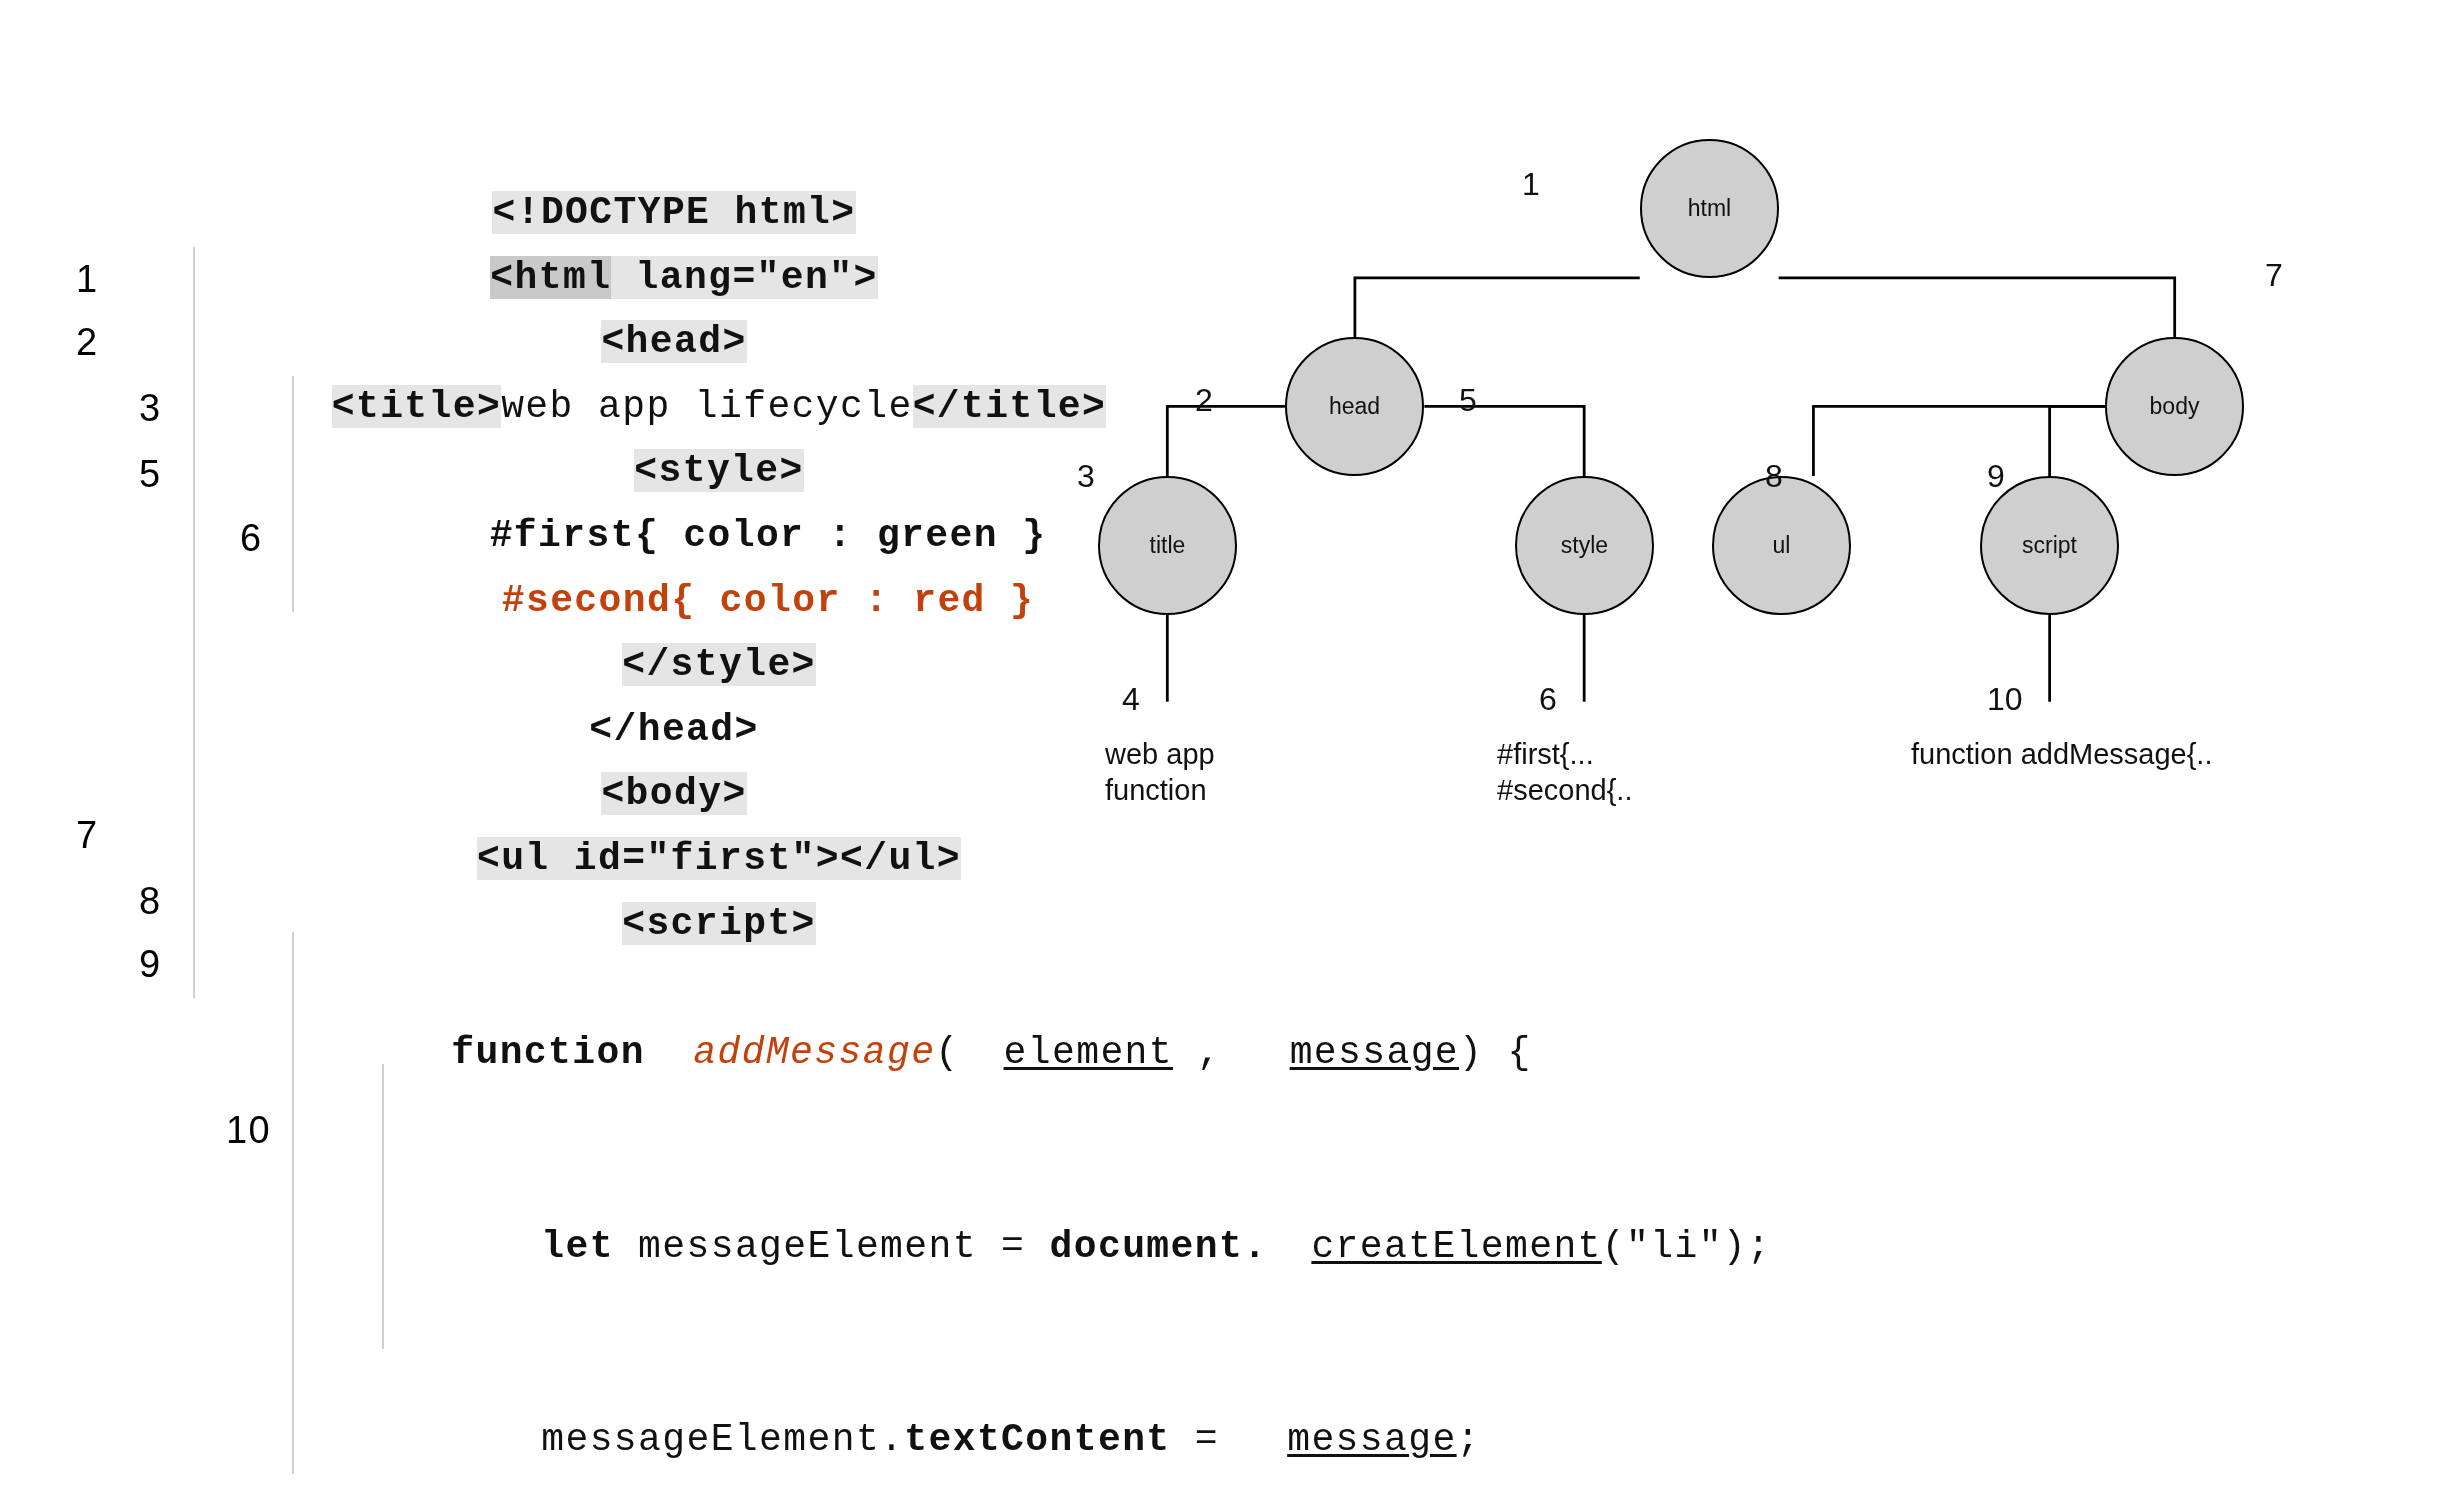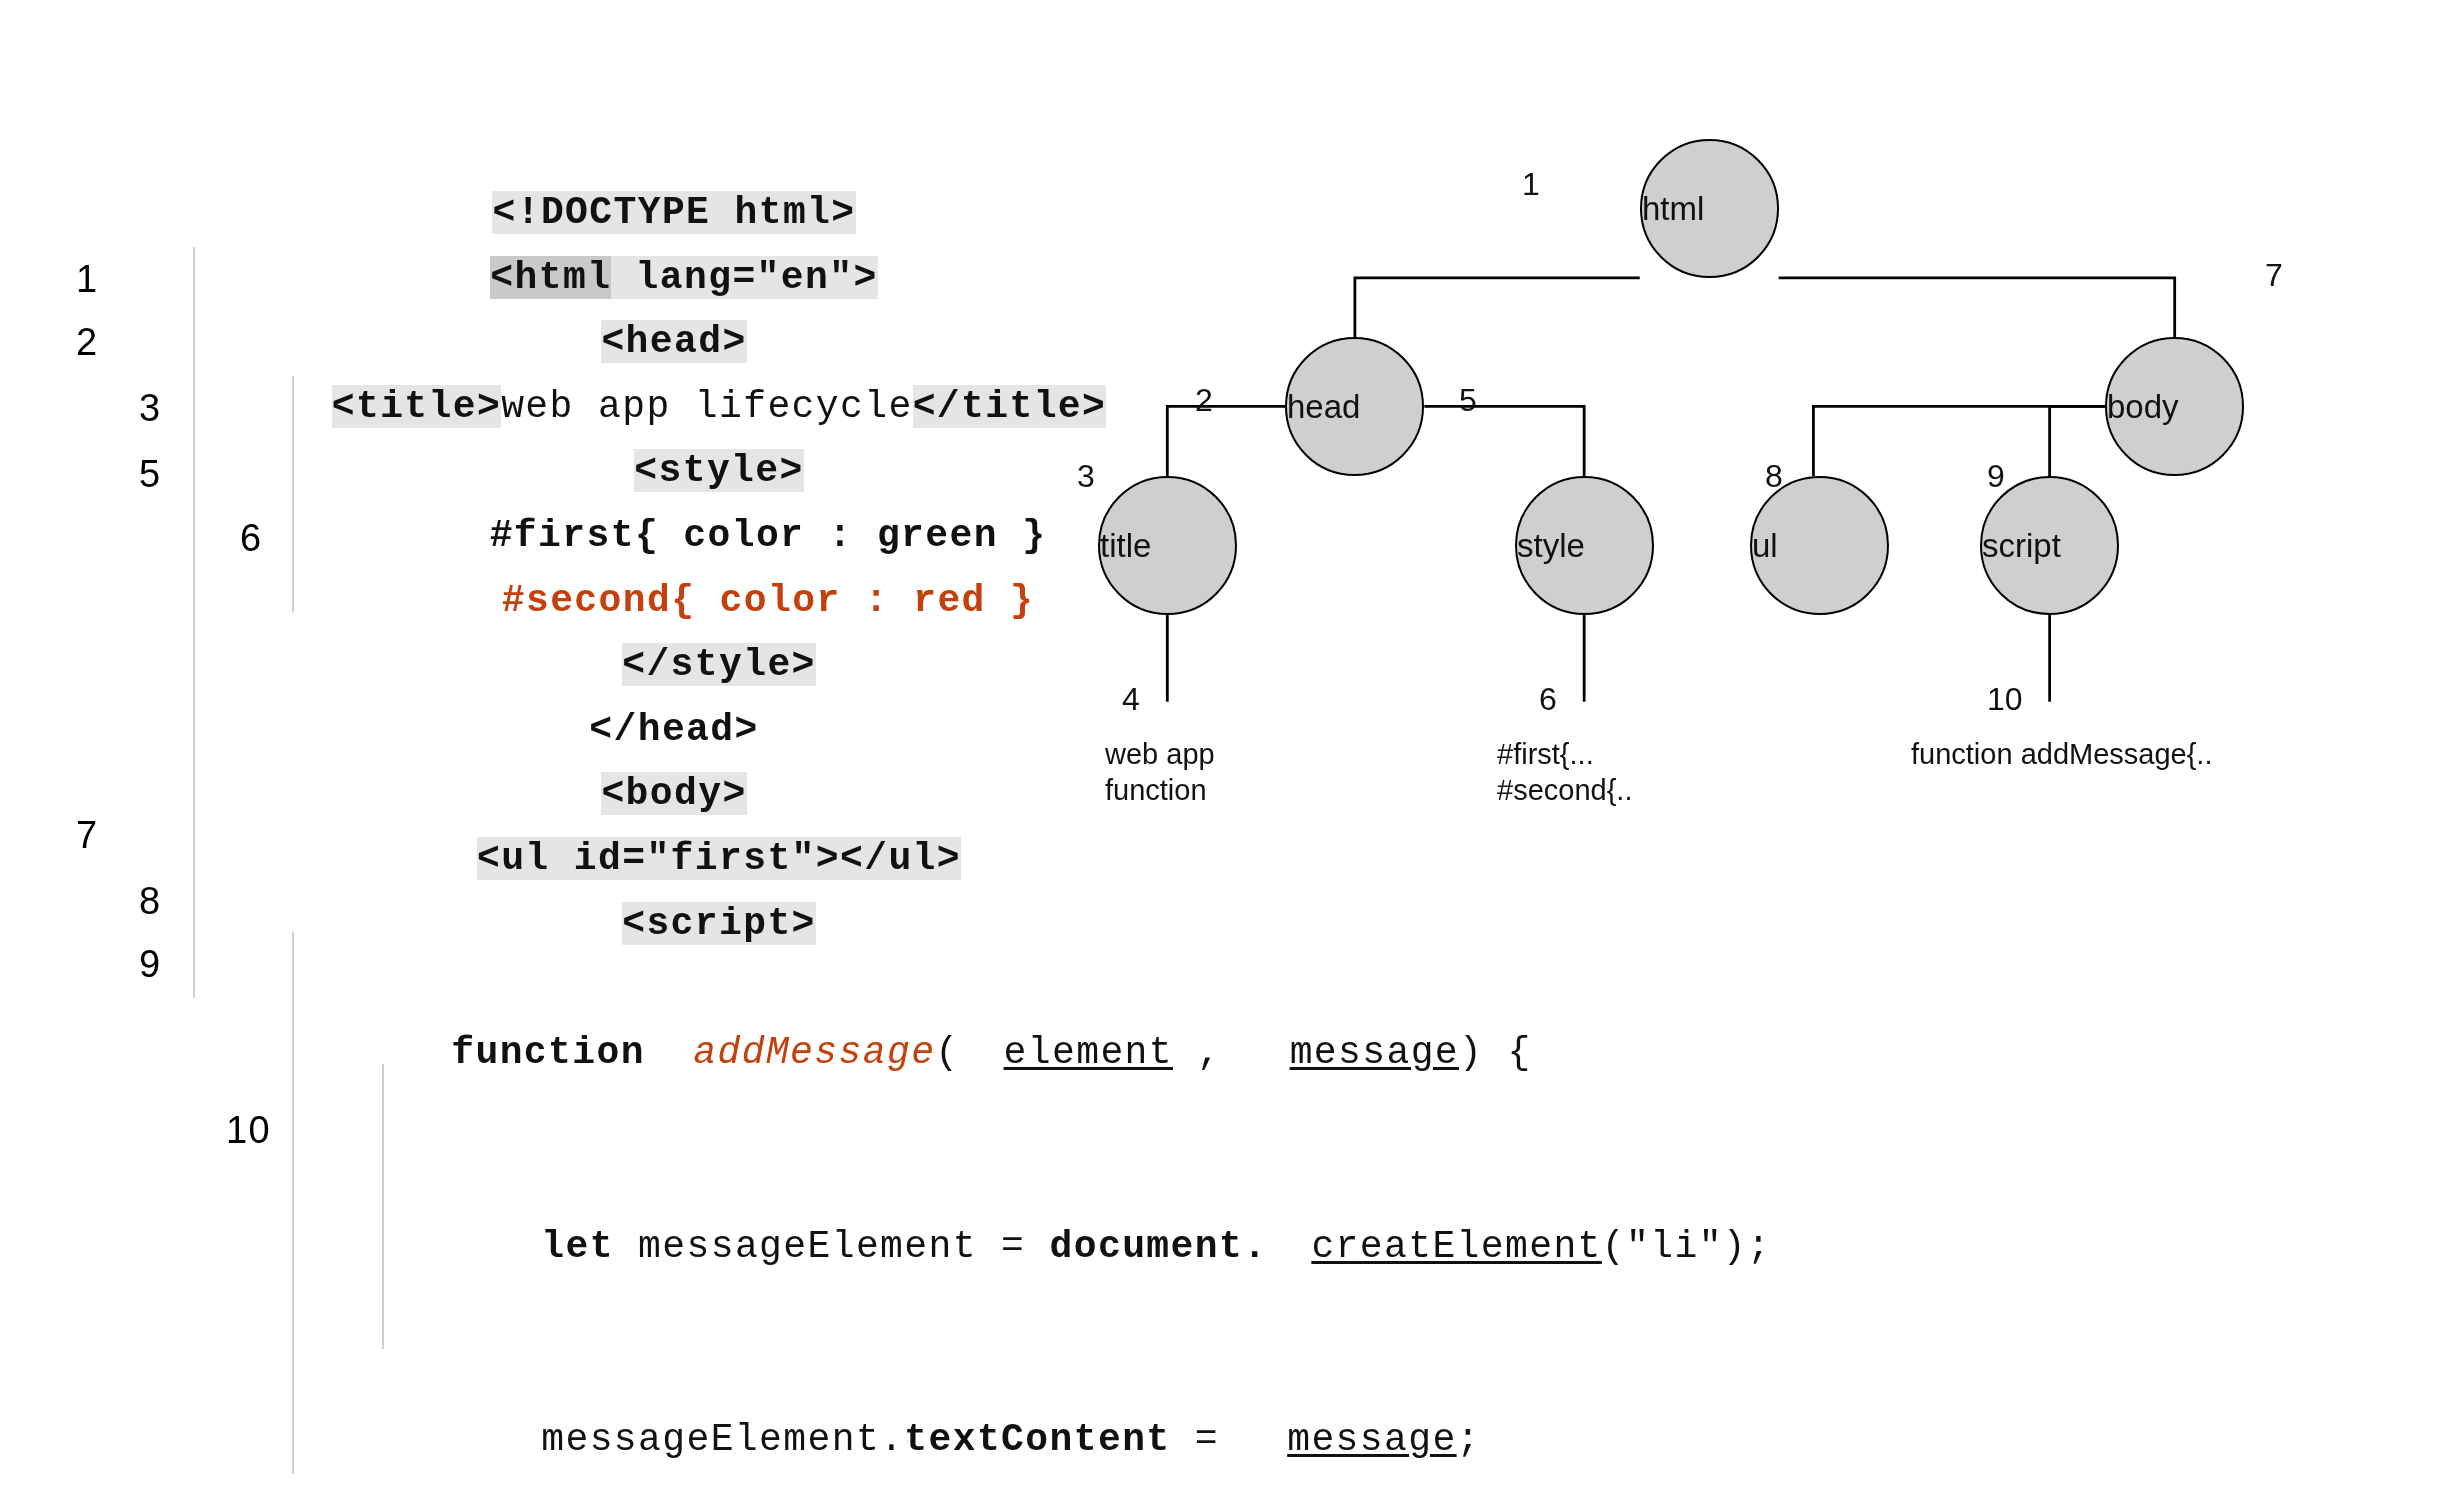"html" .node { font-size: 33px -> 23px; justify-content: flex-start -> center }
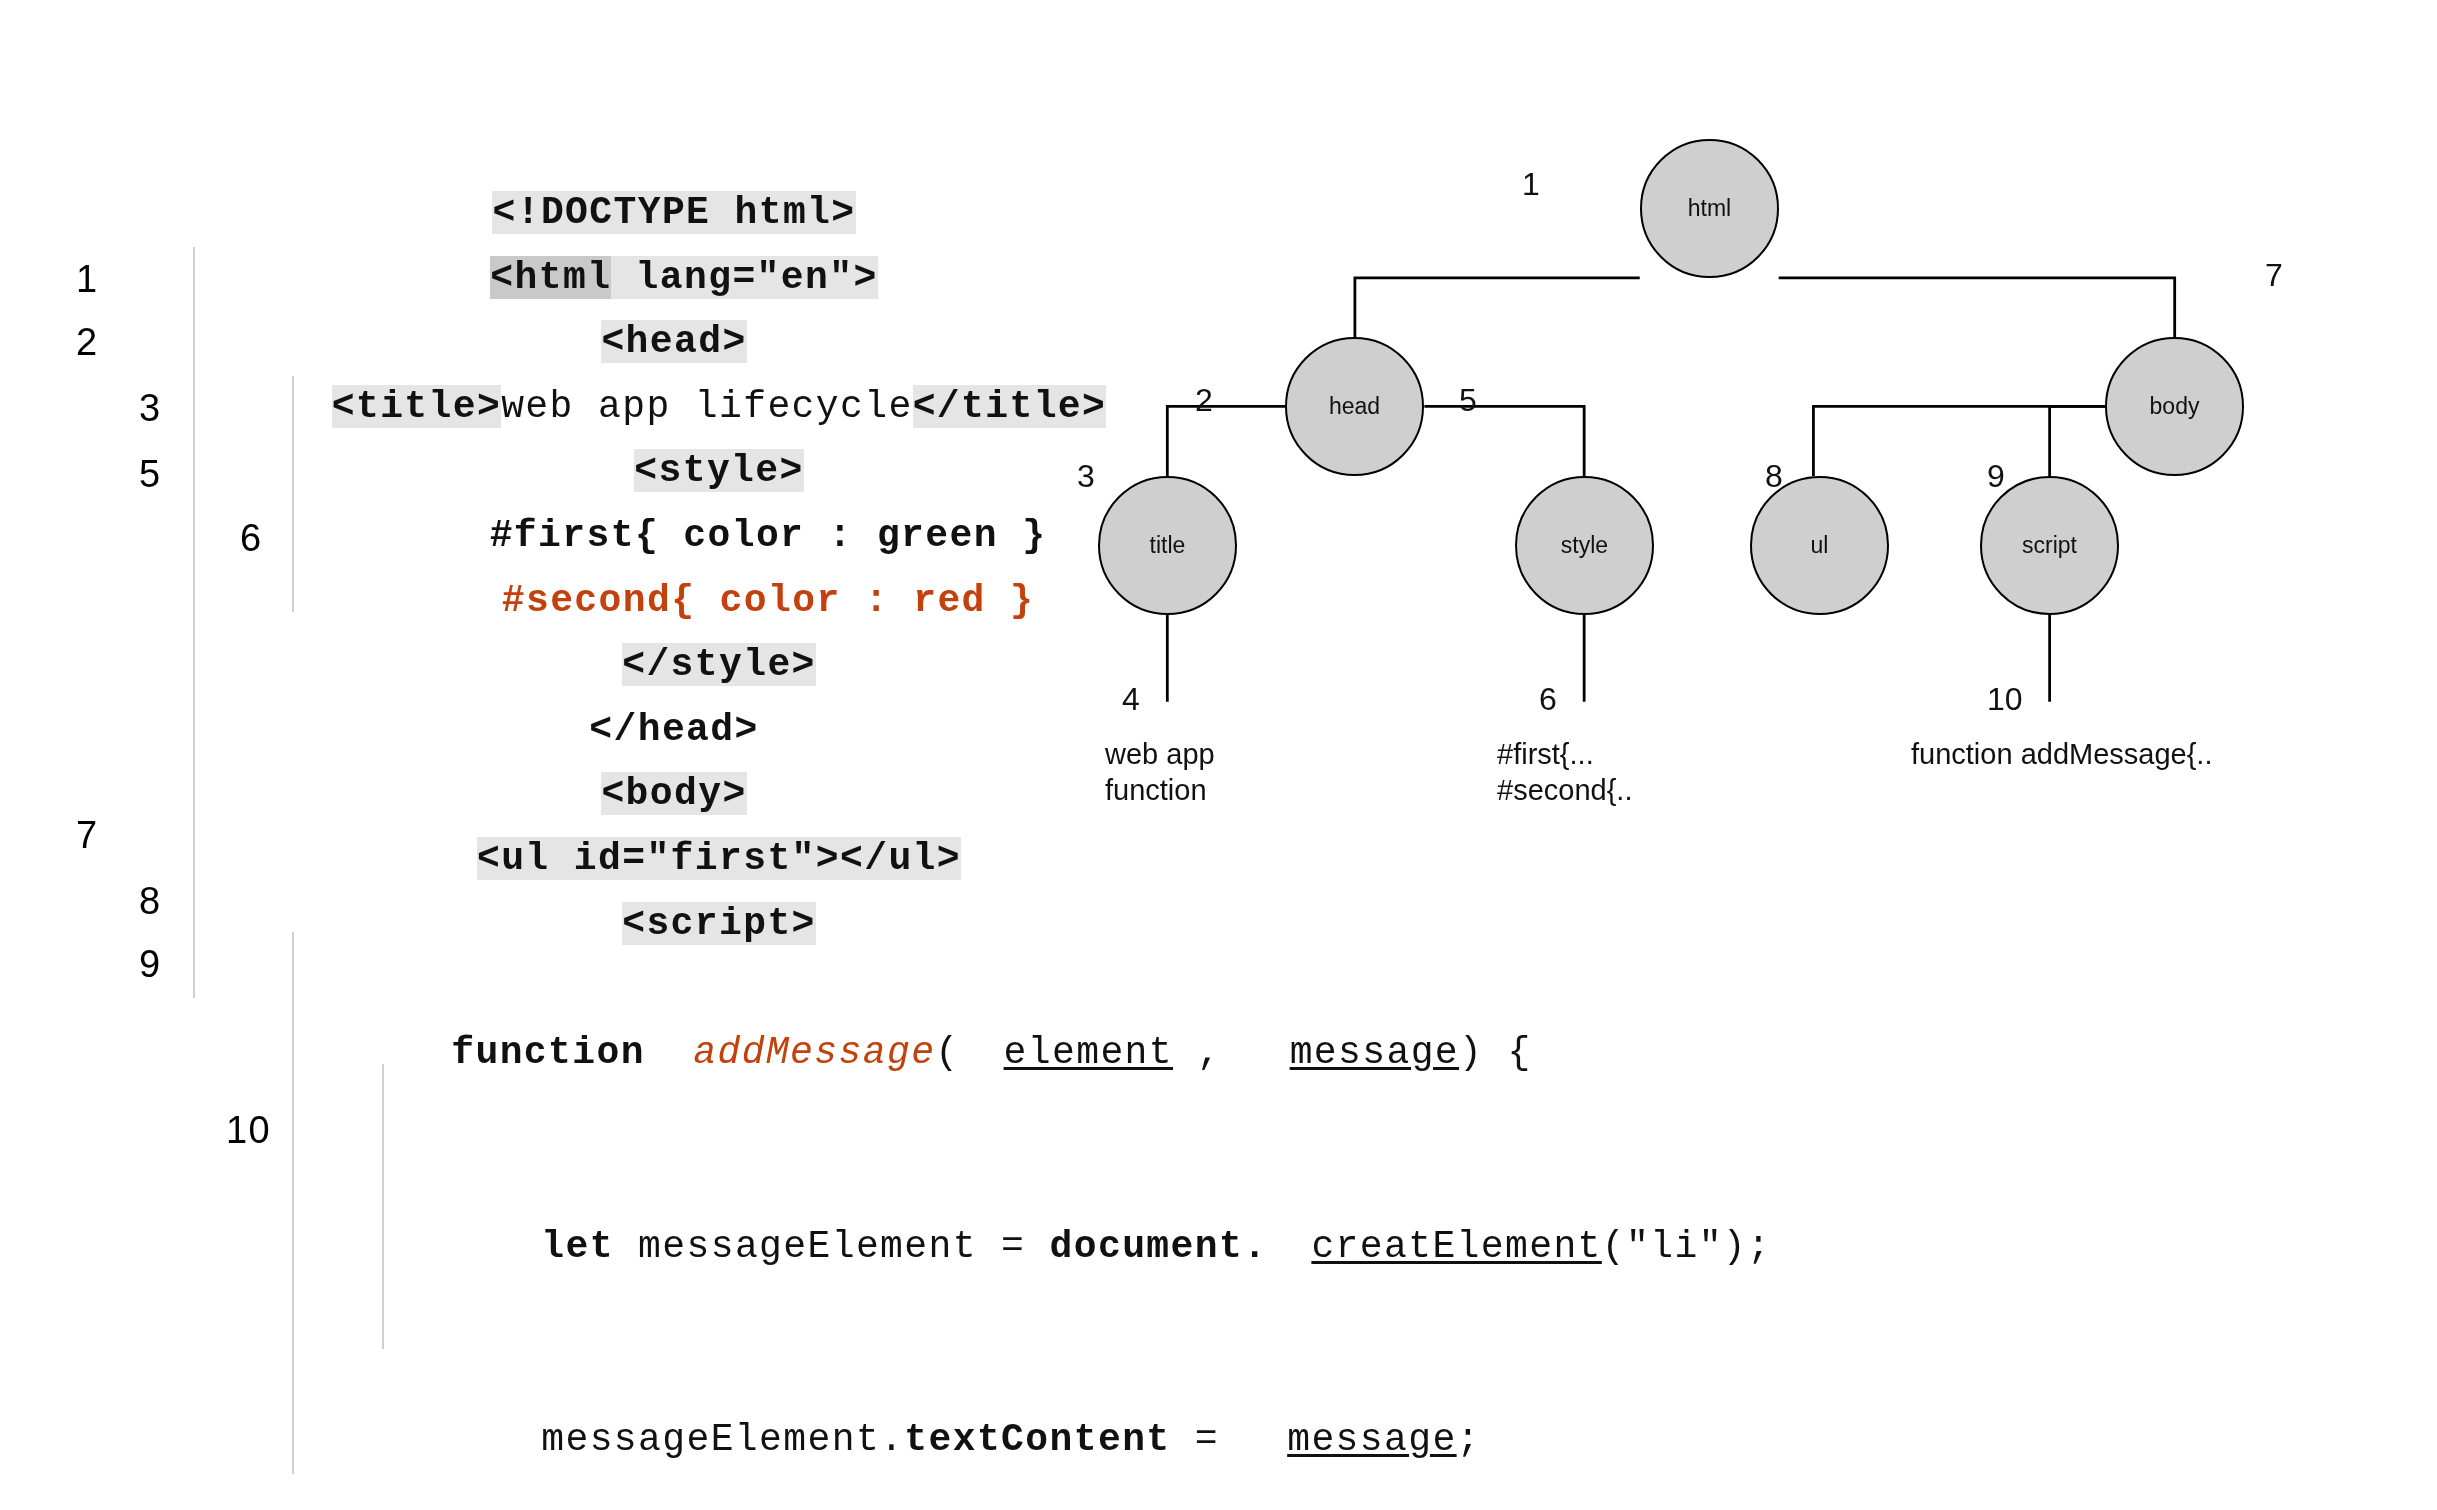"ul" div.node { left: 673px -> 635px }
